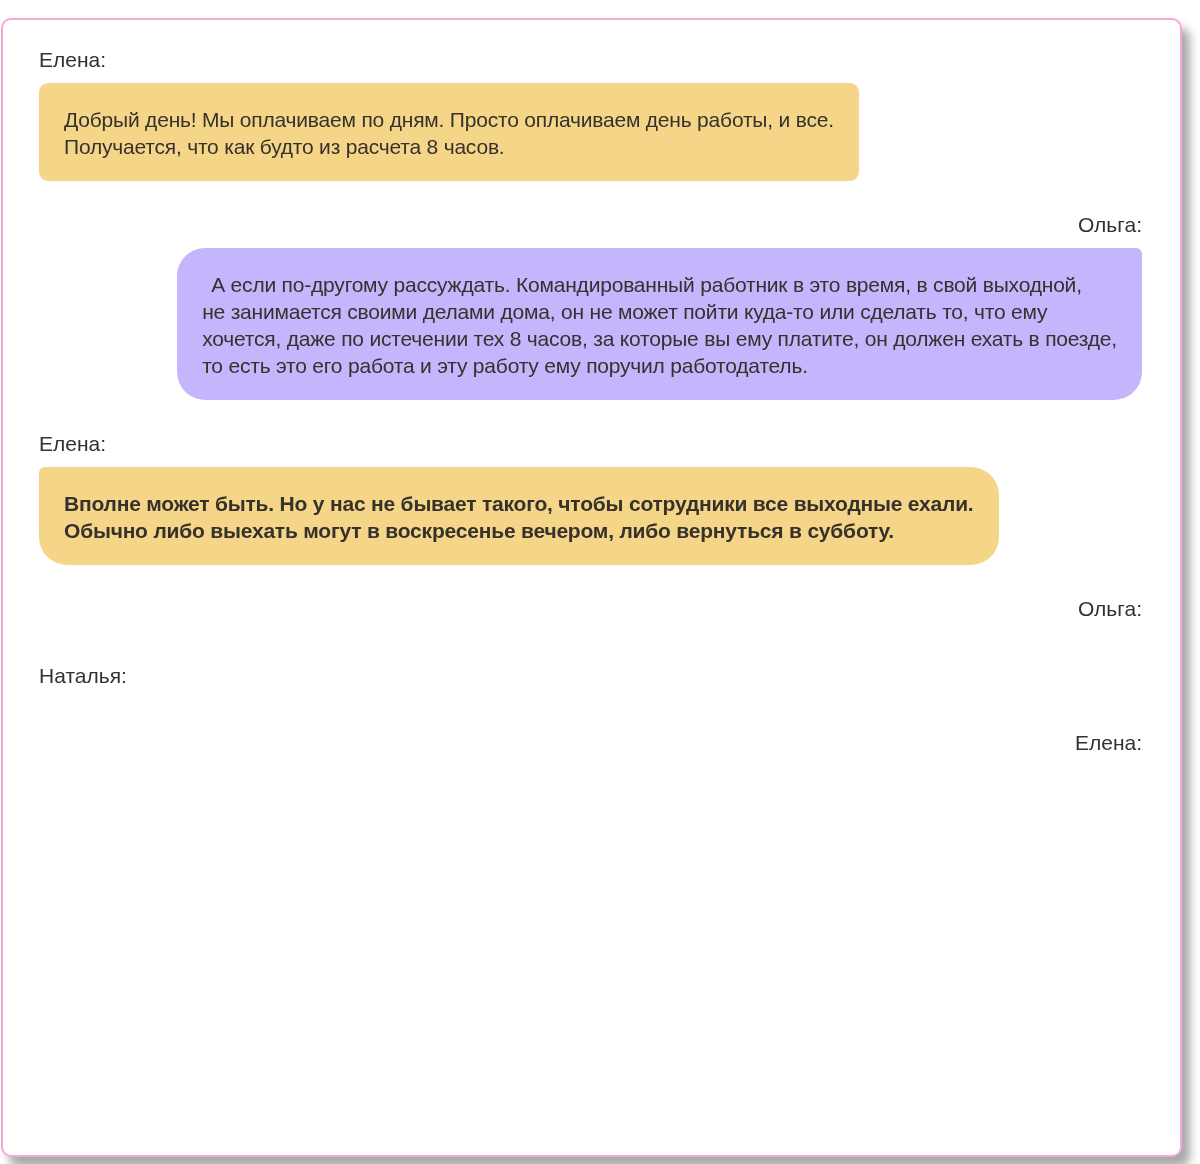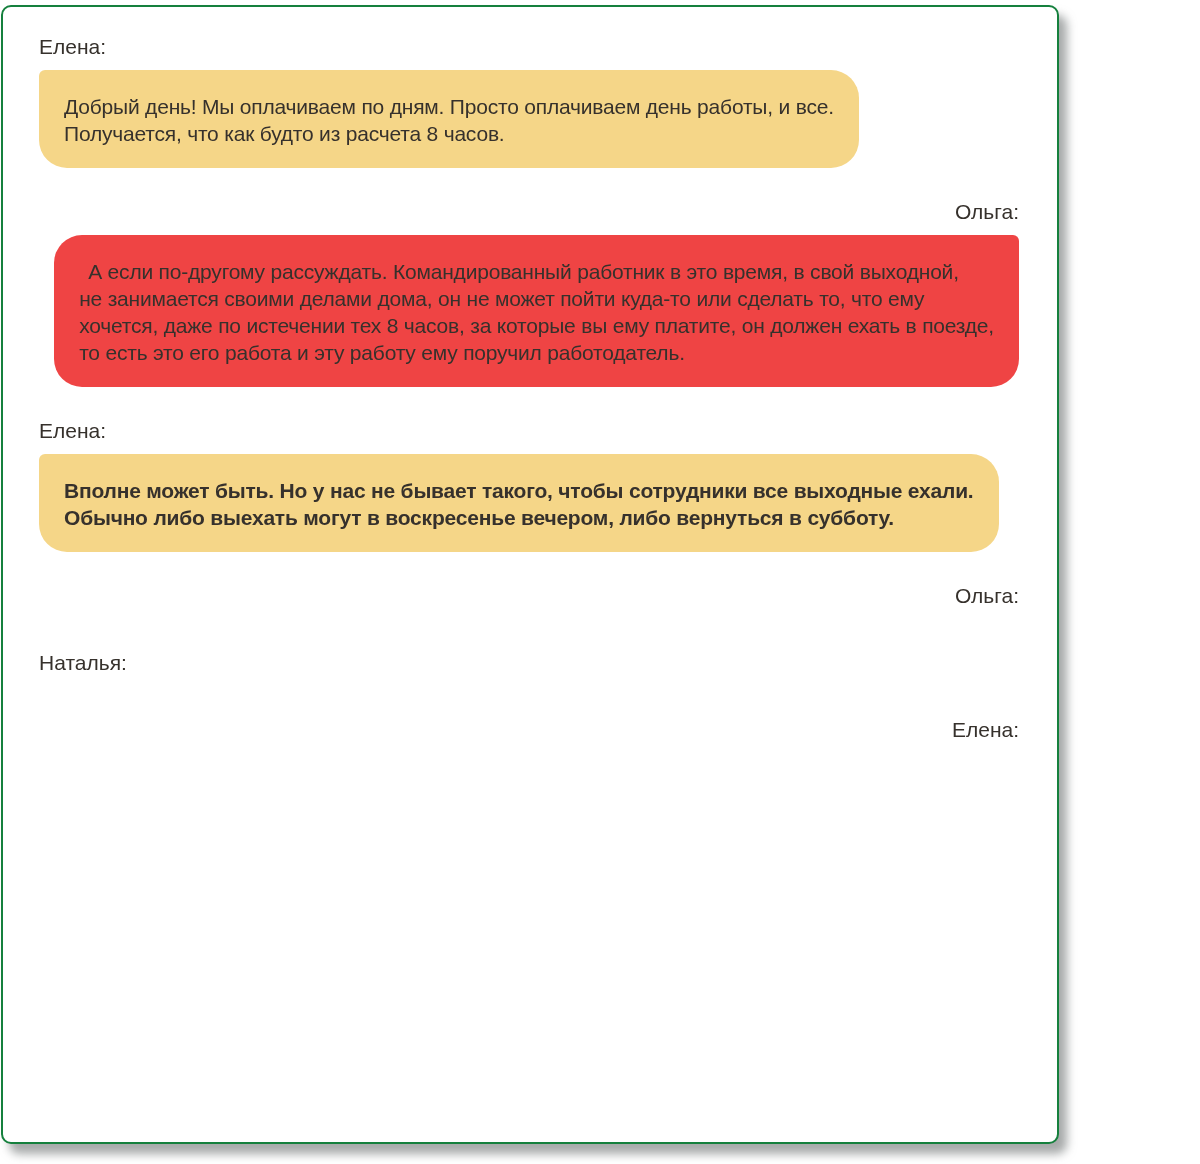"Елена:" .card { border: 2px solid #15803d -> 2px solid #f9a8d4; top: 5px -> 18px; width: 1058px -> 1181px }
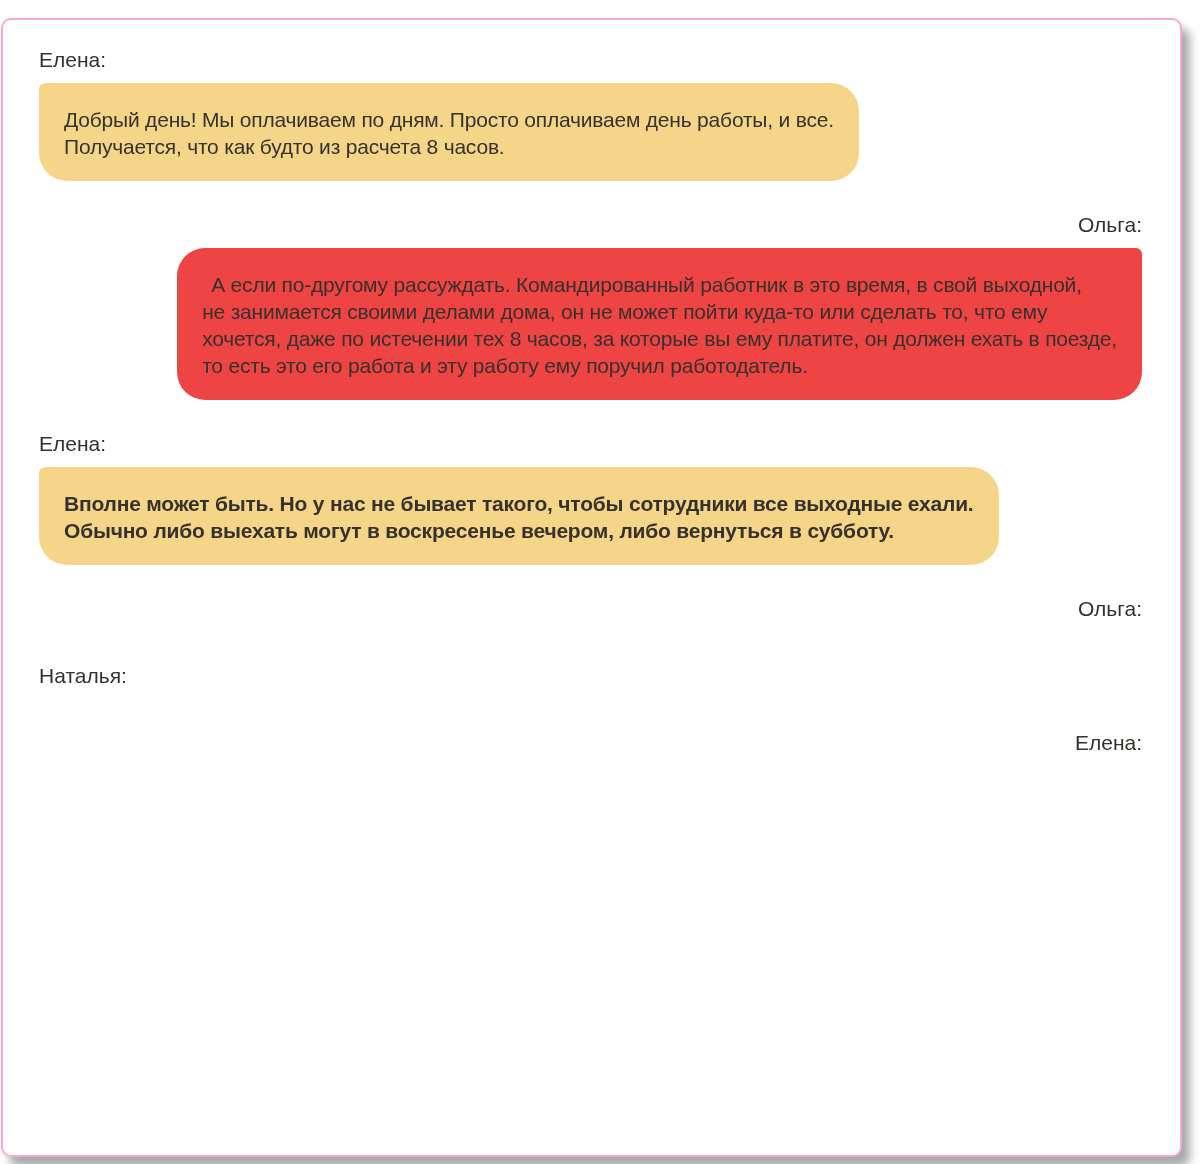"Добрый день! Мы оплачиваем по" div.bubble { border-radius: none -> 9px }
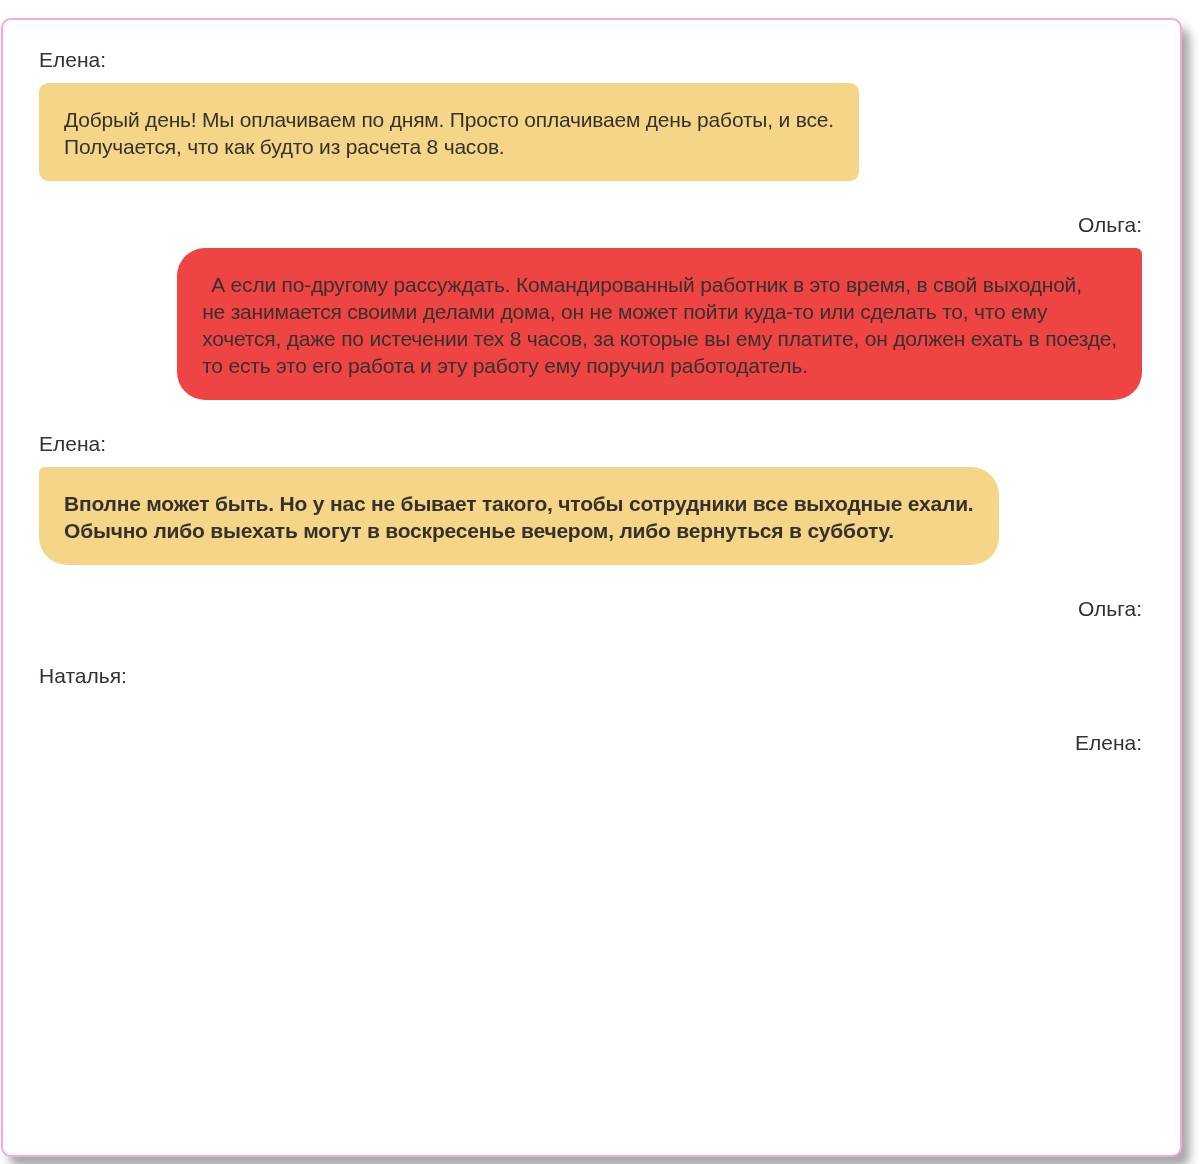"А если по-другому рассуждать." div.bubble { background: #ef4444 -> #c4b5fd }
